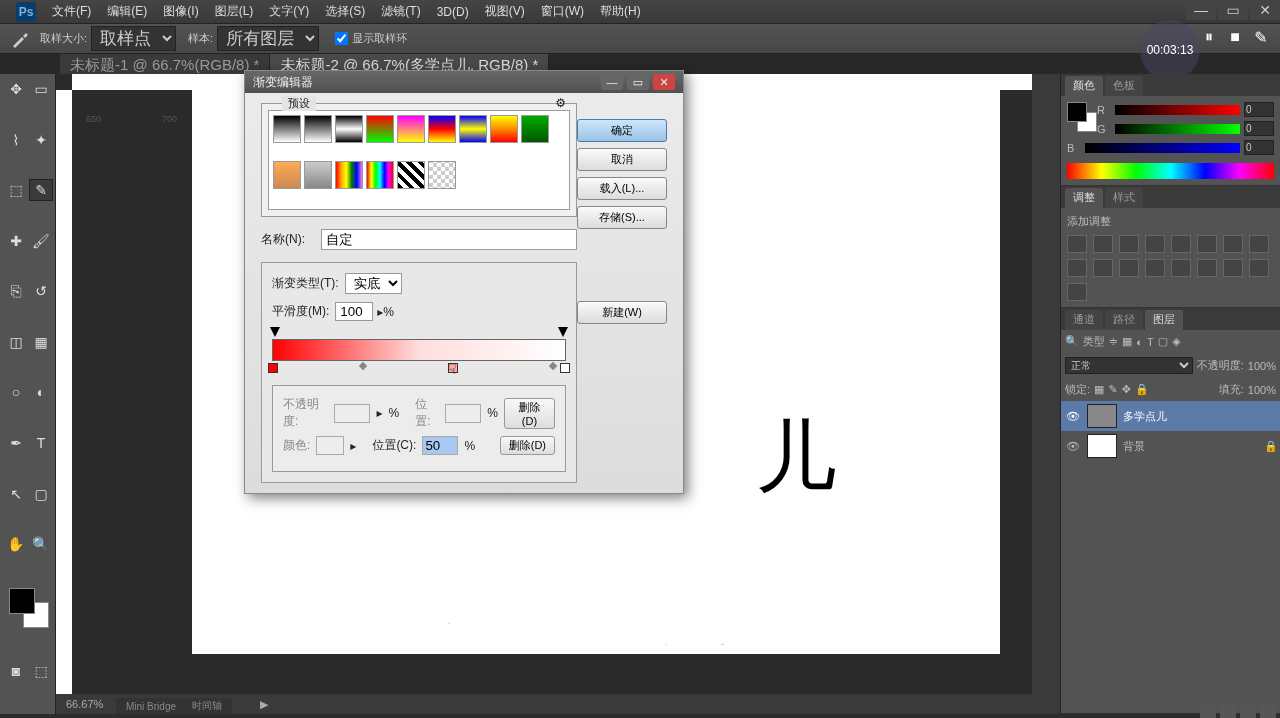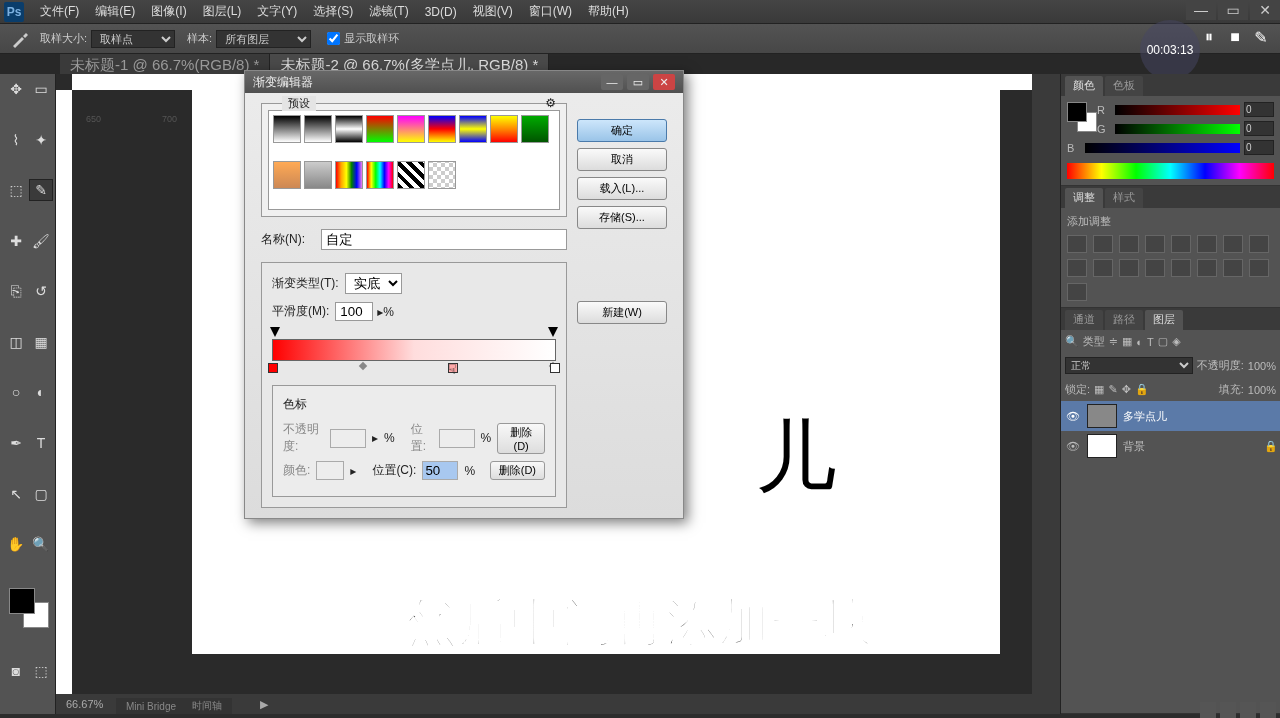"Ps" .menu-bar { padding: 0 4px -> 0 16px }
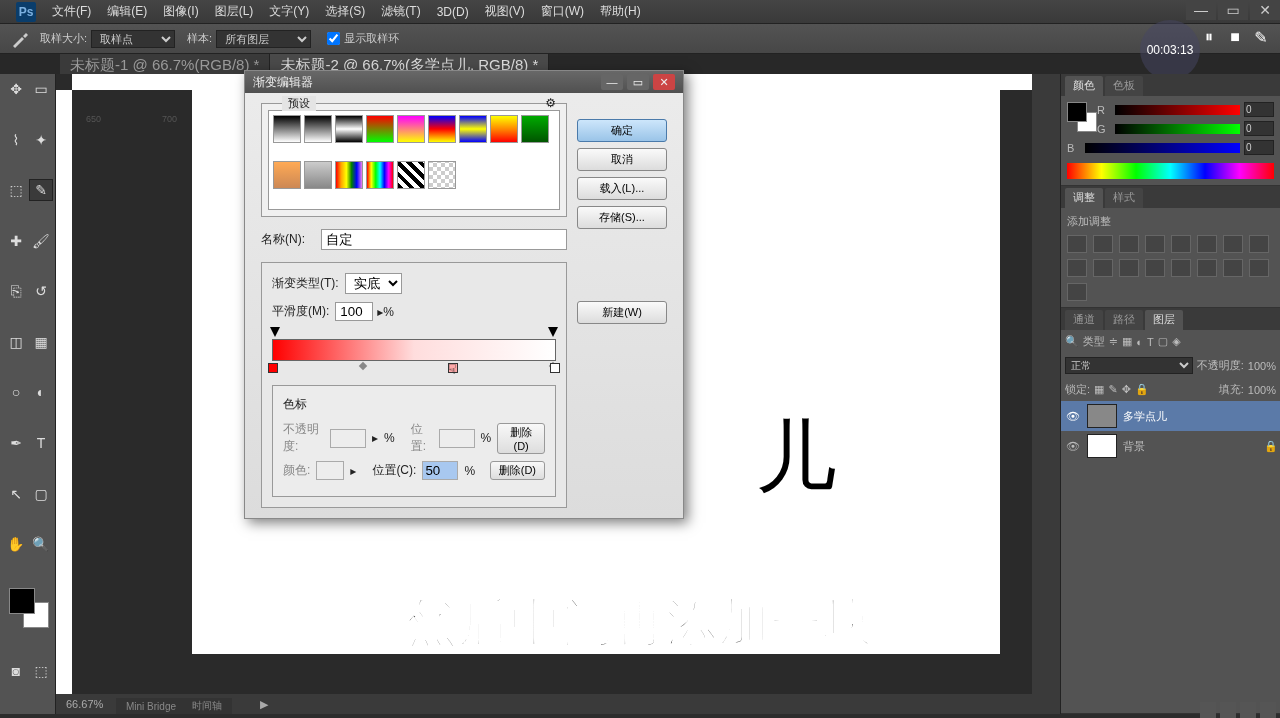"取样点" .options-bar select { font-size: 11px -> 17px; padding: 1px 25px 1px 4px -> 1px 8px 1px 4px }
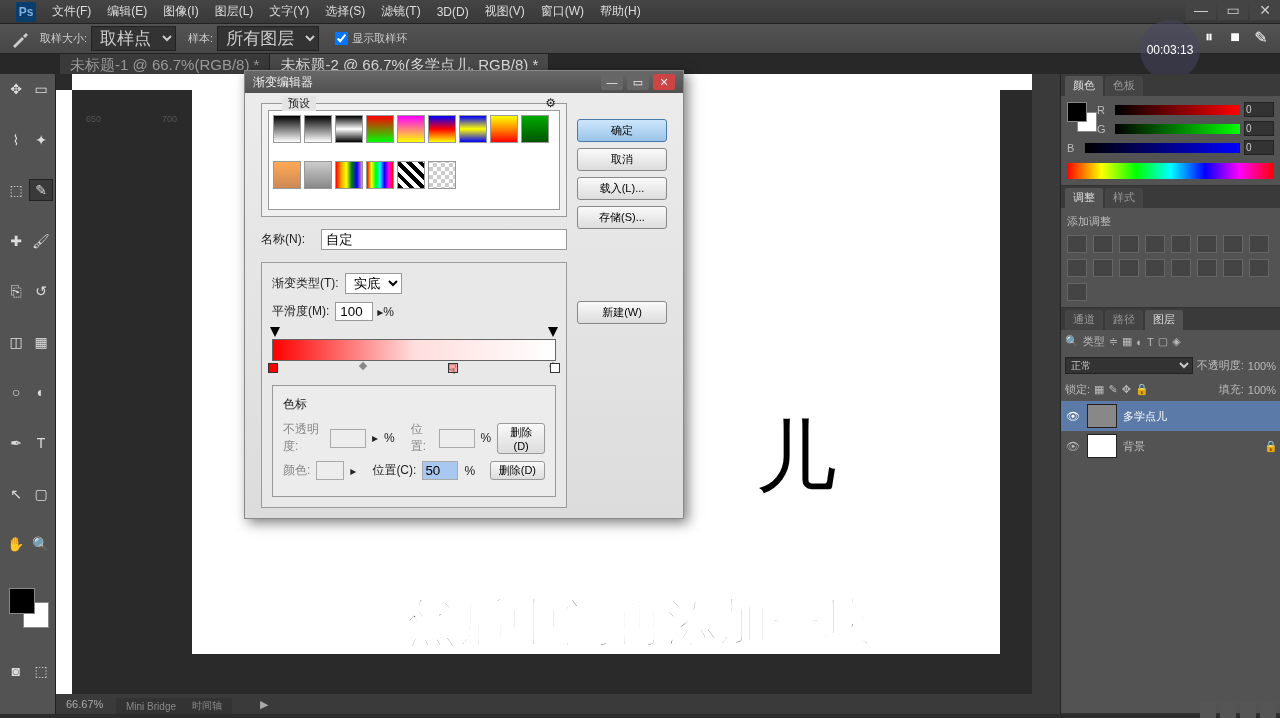"预设" .dlg-content { gap: 10px -> none }
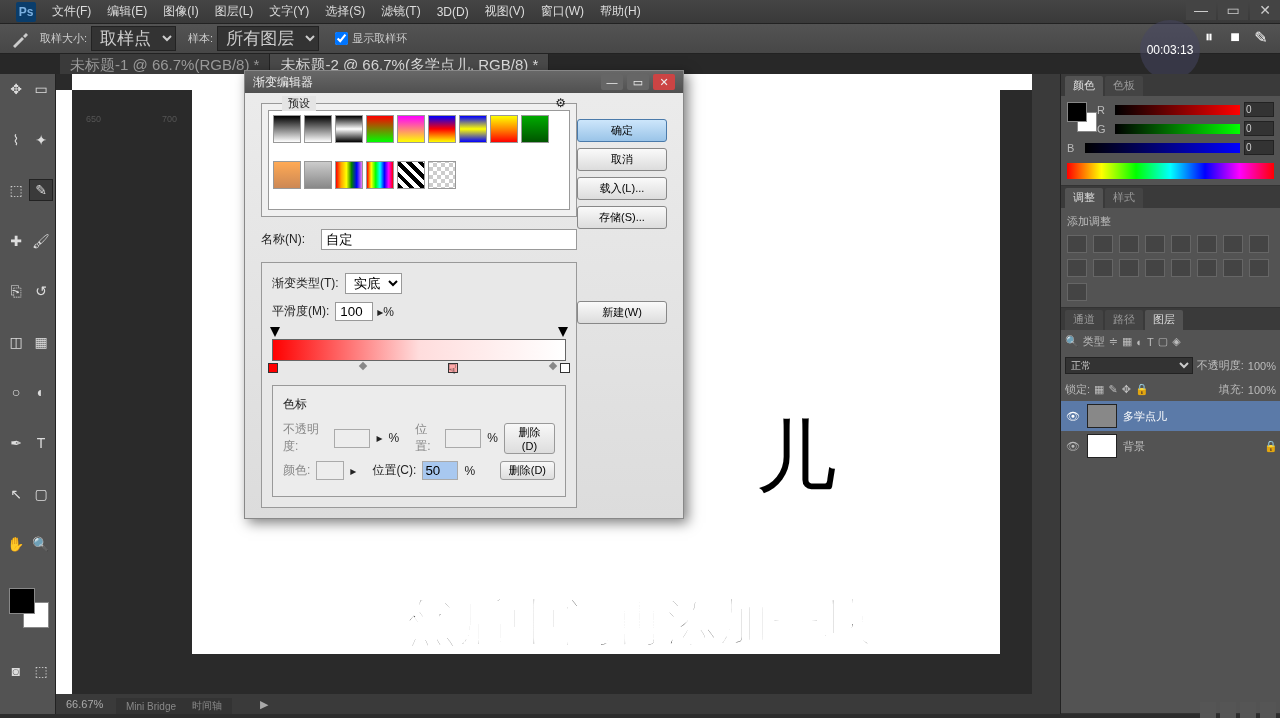"色标" div.sec-label { html: <div>色标</div> -> none }
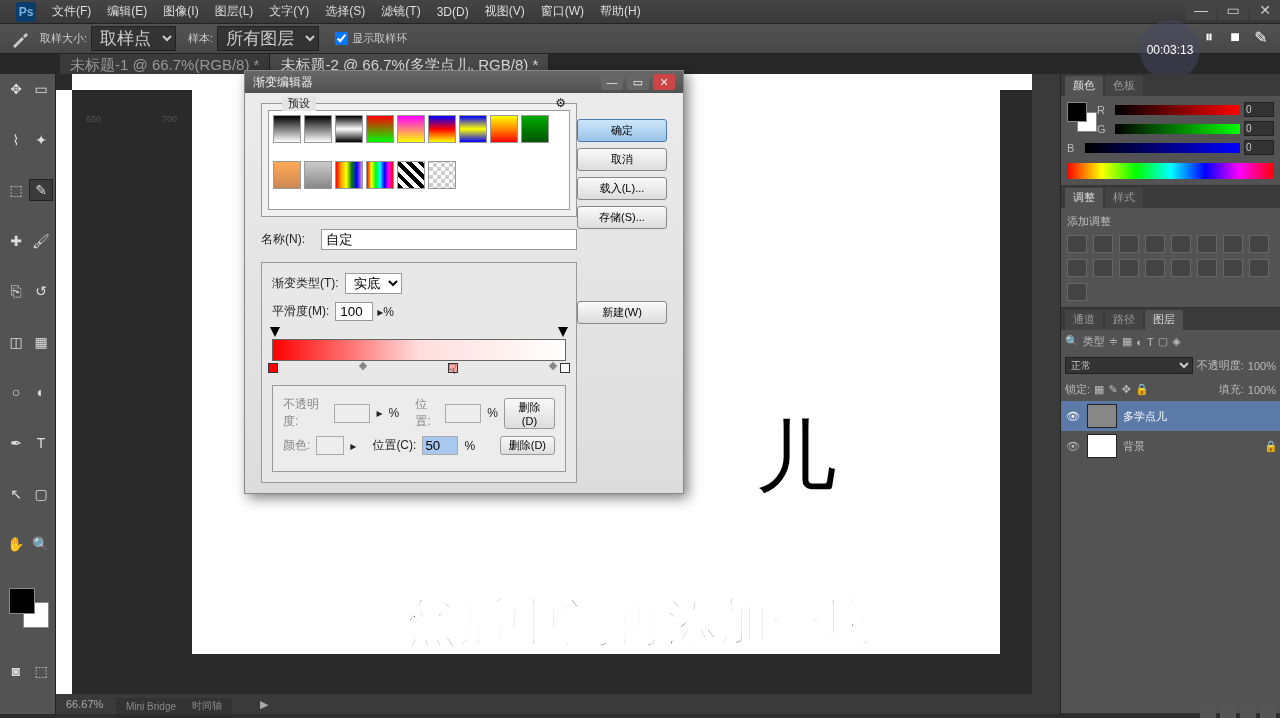"然后中间再添加一块" .subtitle { font-size: 52px -> 44px }
